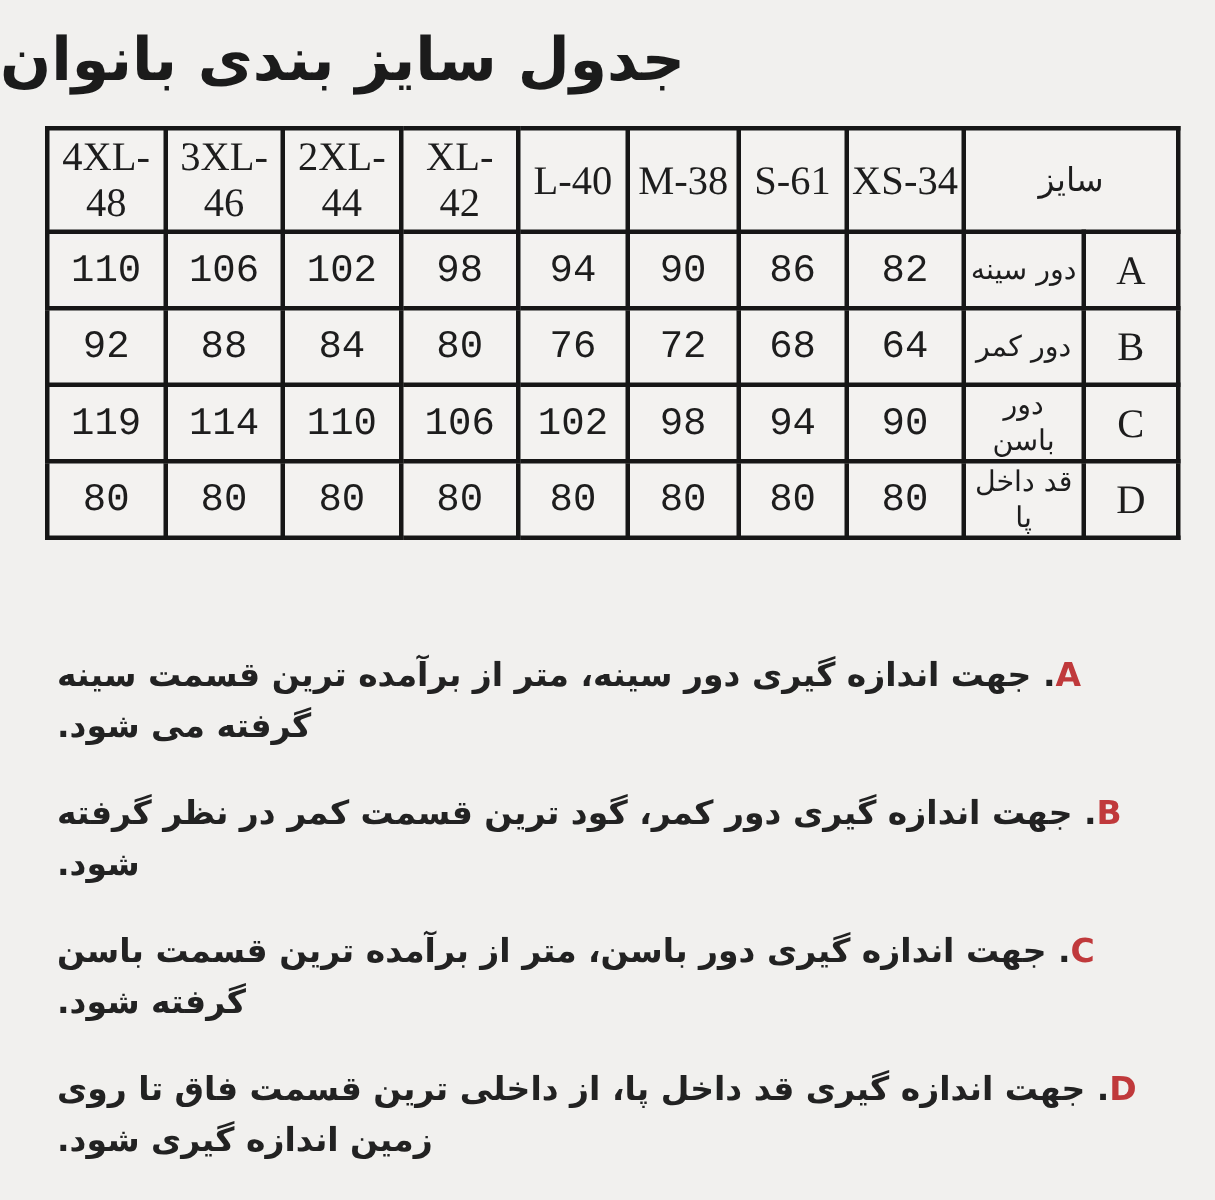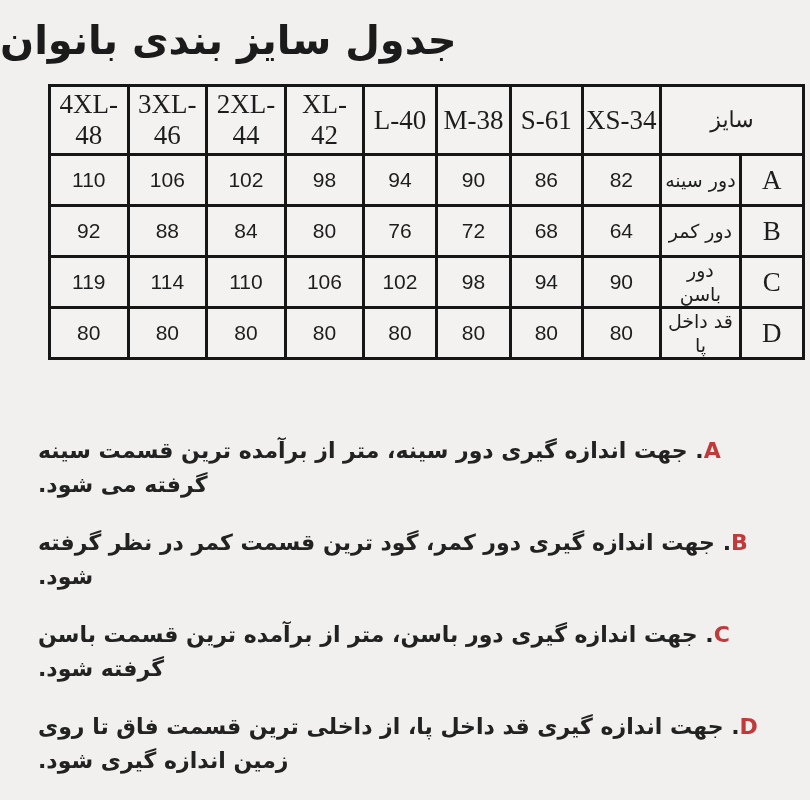"4XL-48" table.size-table { margin-left: 48px -> 30px }
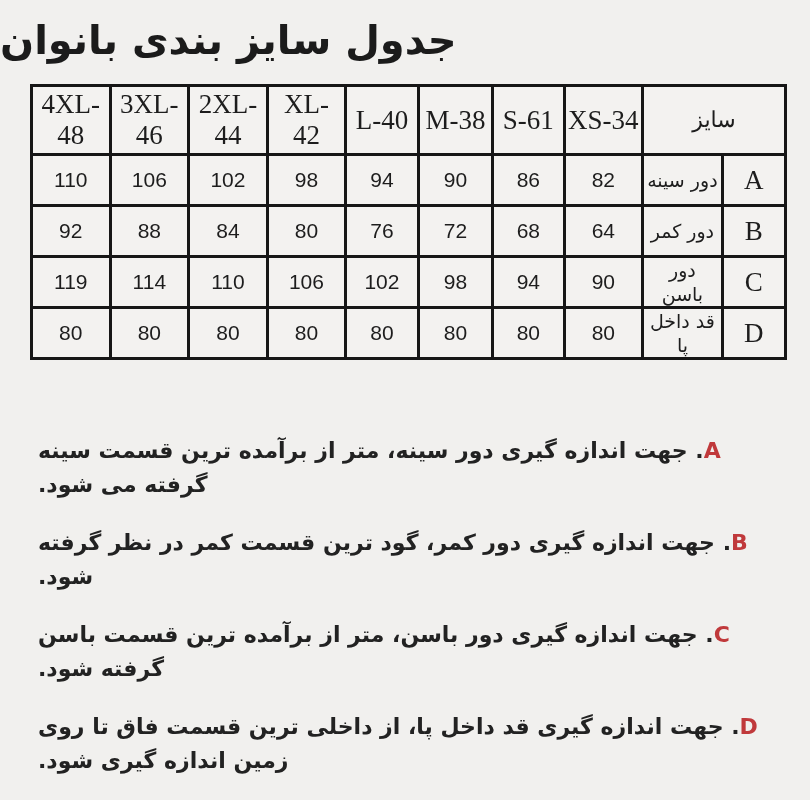"110" td.value-cell { font-family: Liberation Sans, sans-serif -> Liberation Mono, monospace; font-size: 21px -> 26px }
